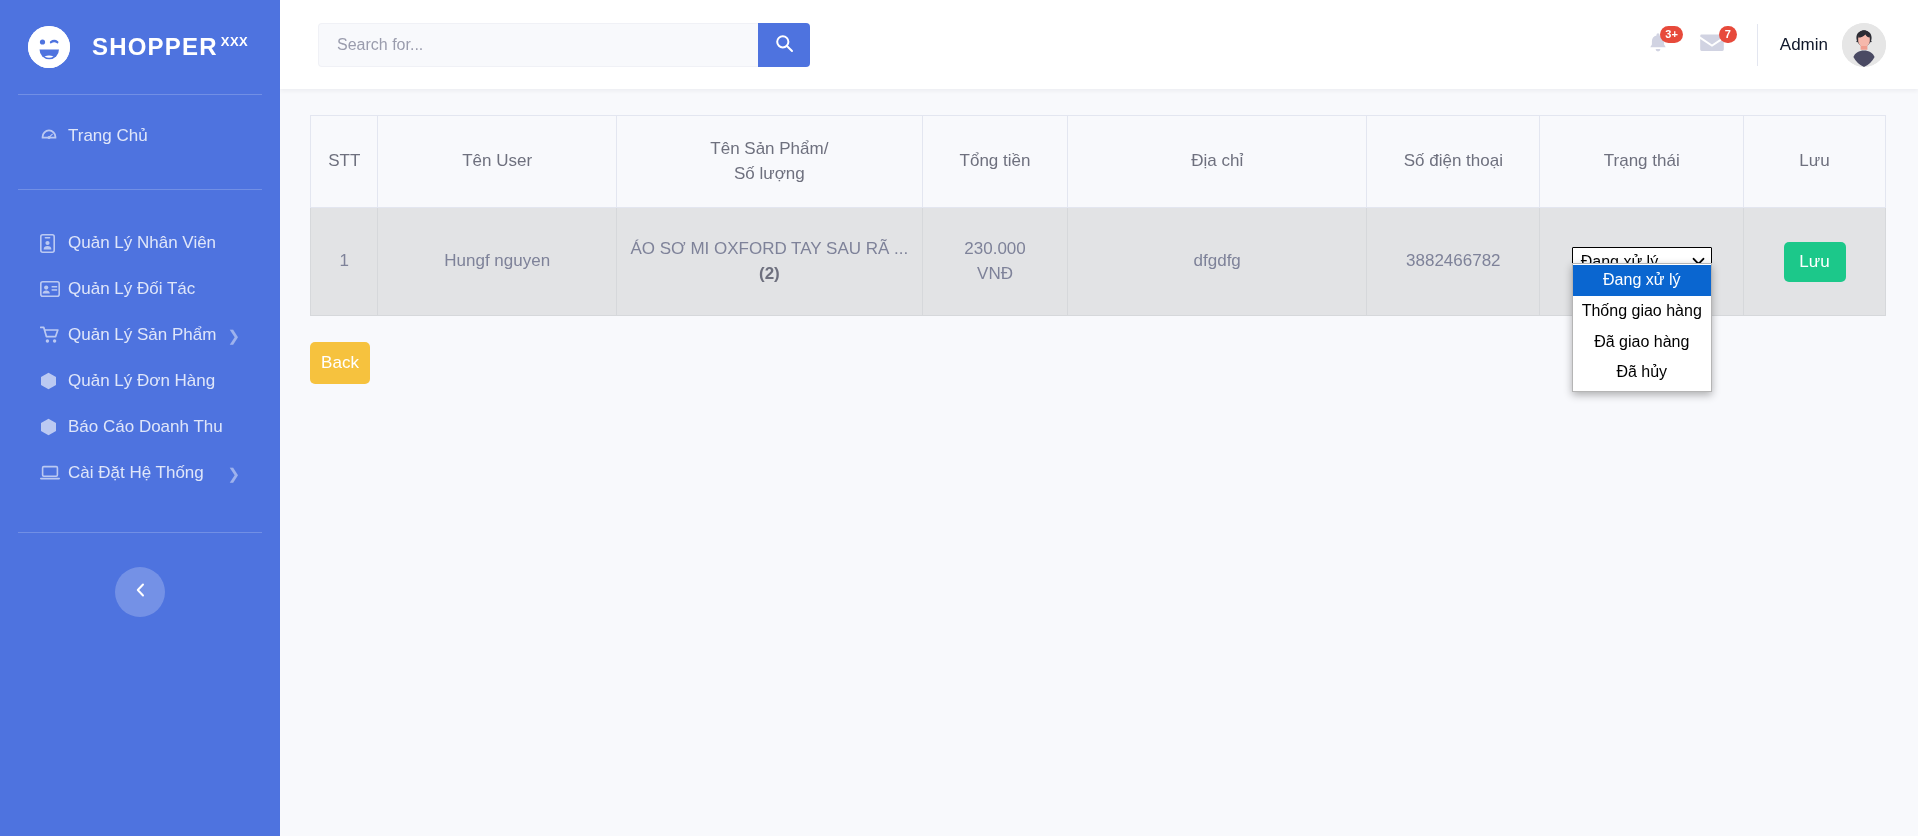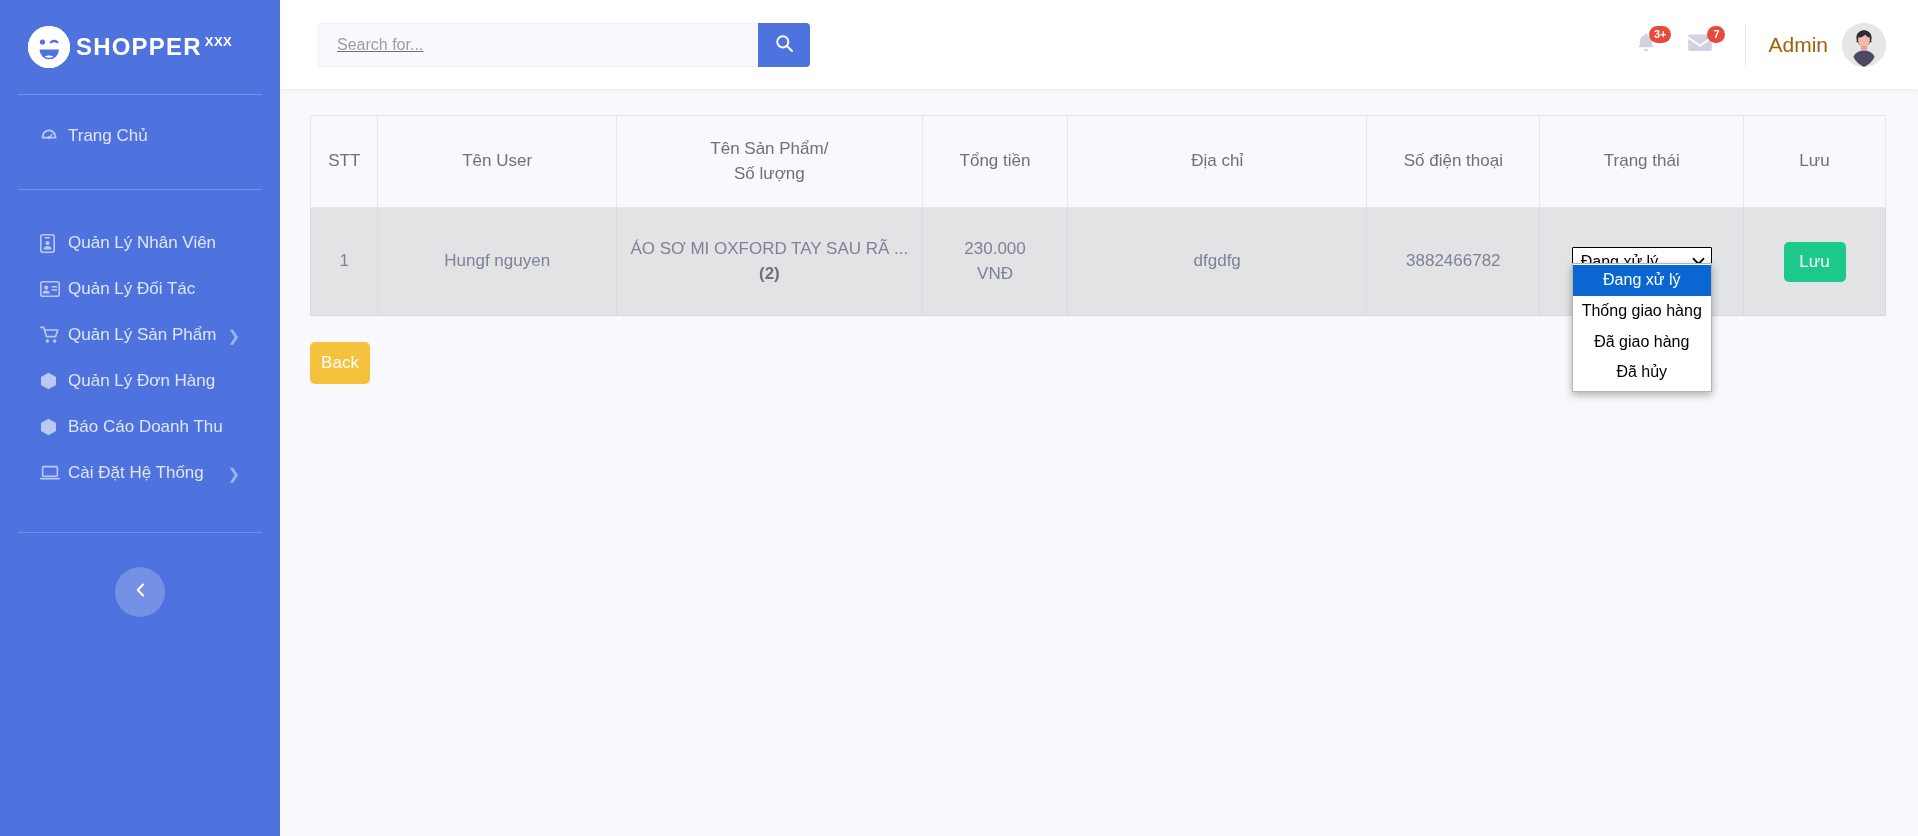"SHOPPER XXX" .brand { gap: 6px -> 22px }
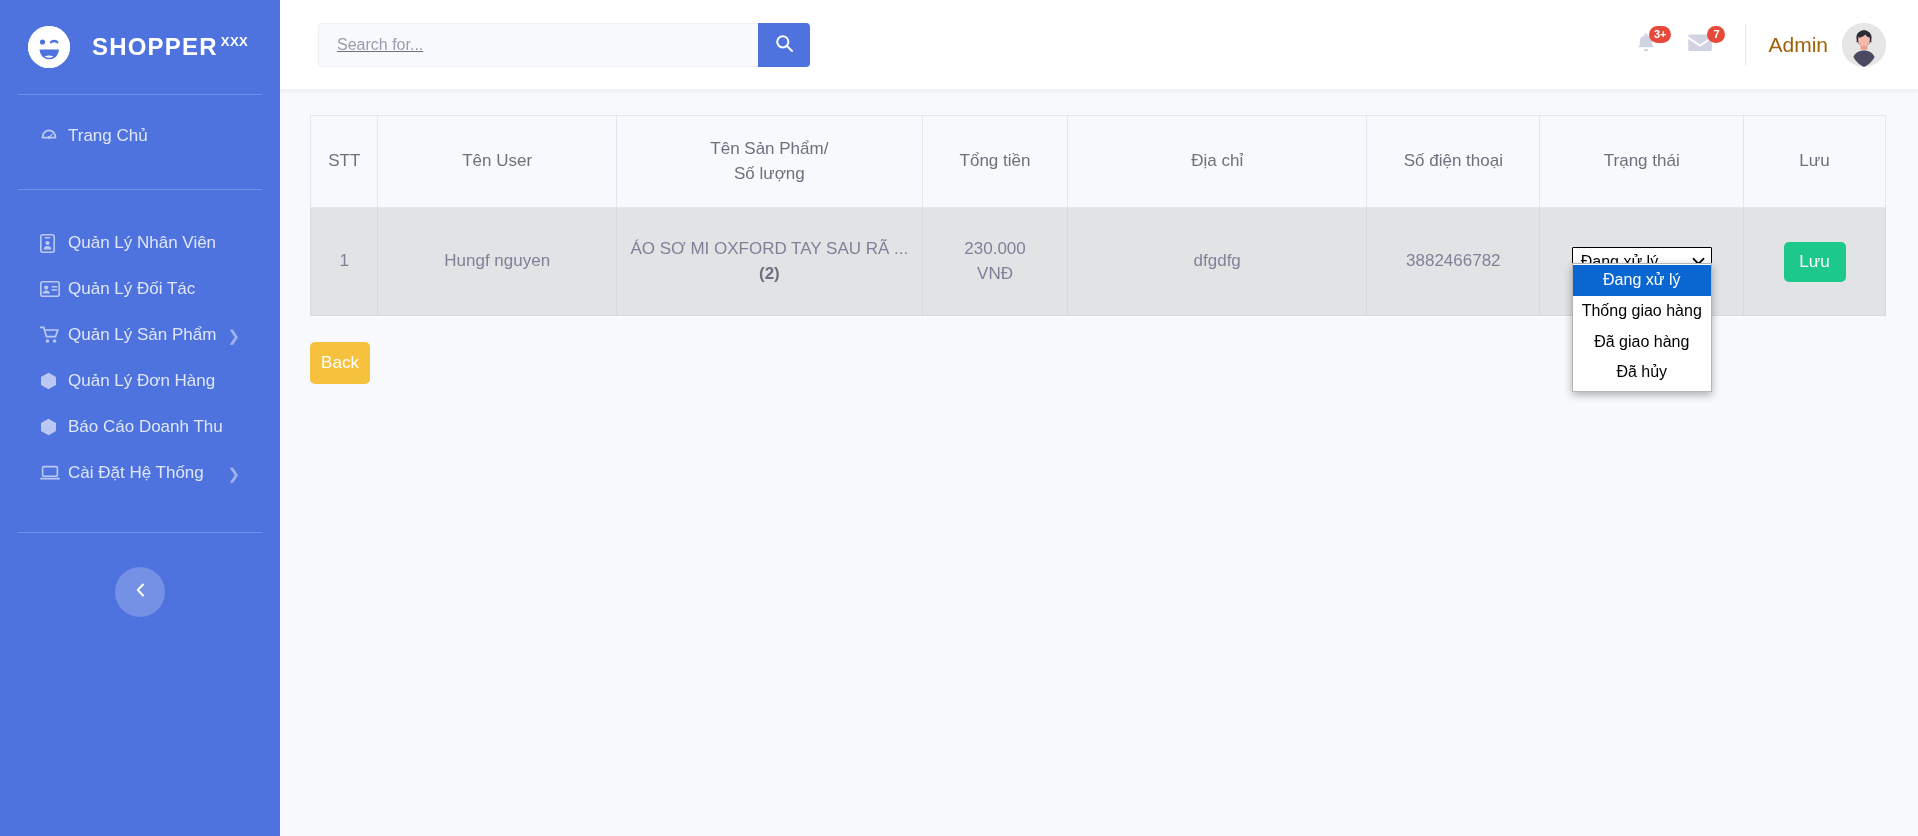"Search for..." .search-input { text-decoration: underline -> none }
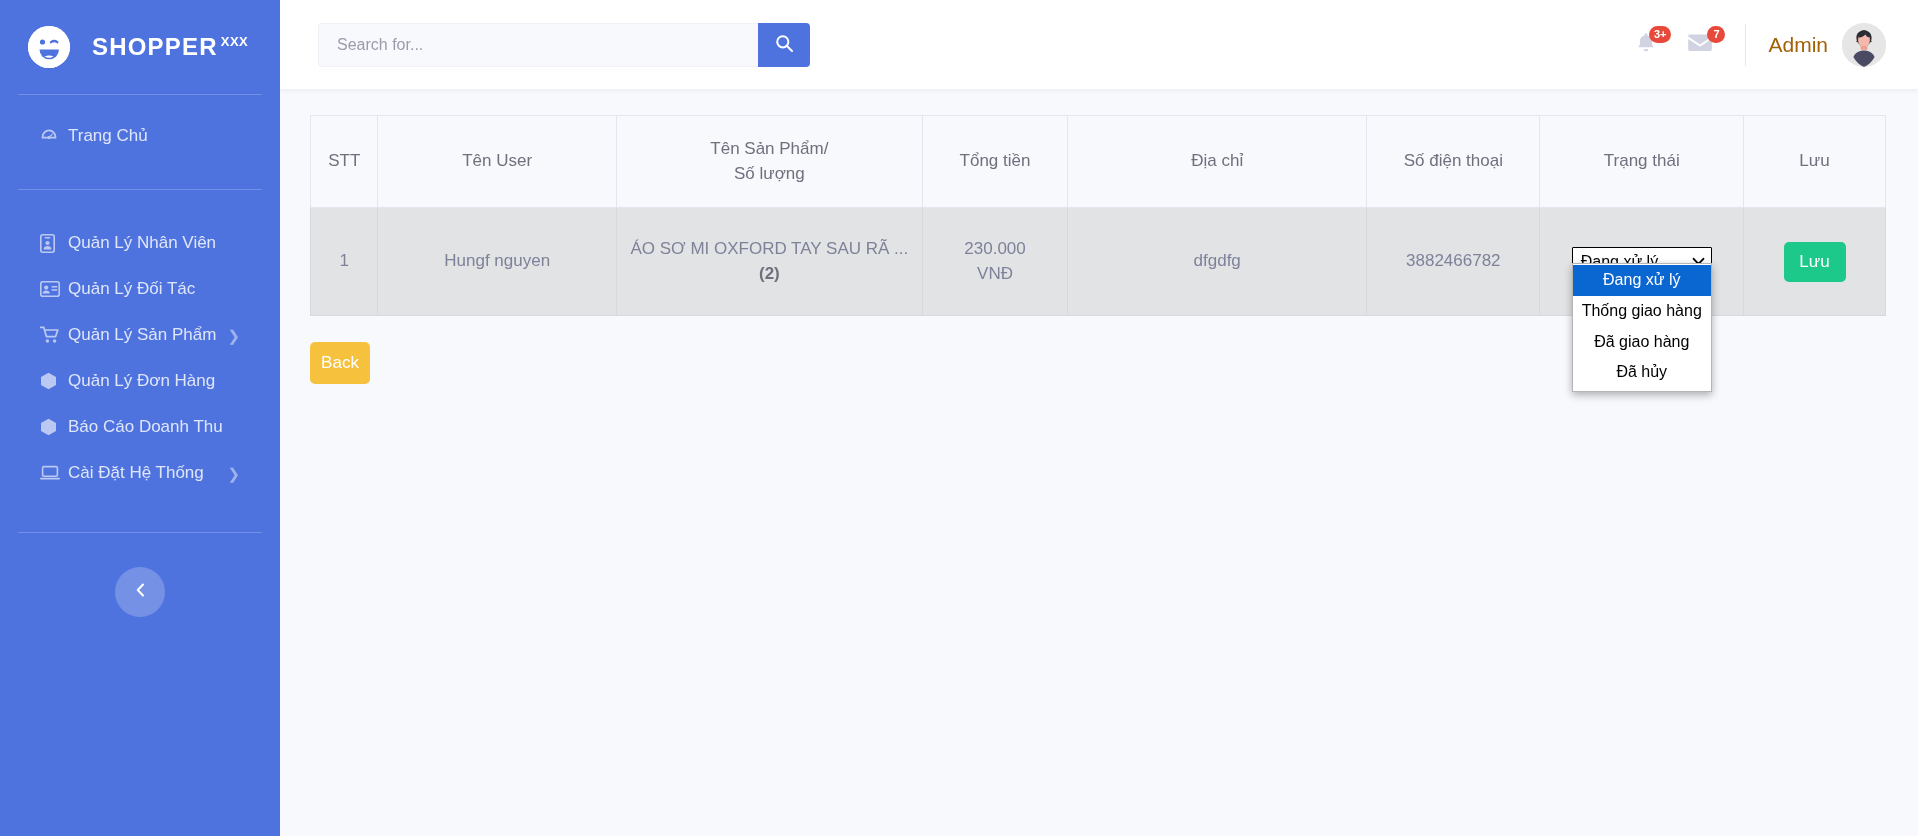"Admin" .user-name { color: #a16207 -> #0f172a; font-size: 21px -> 17px }
